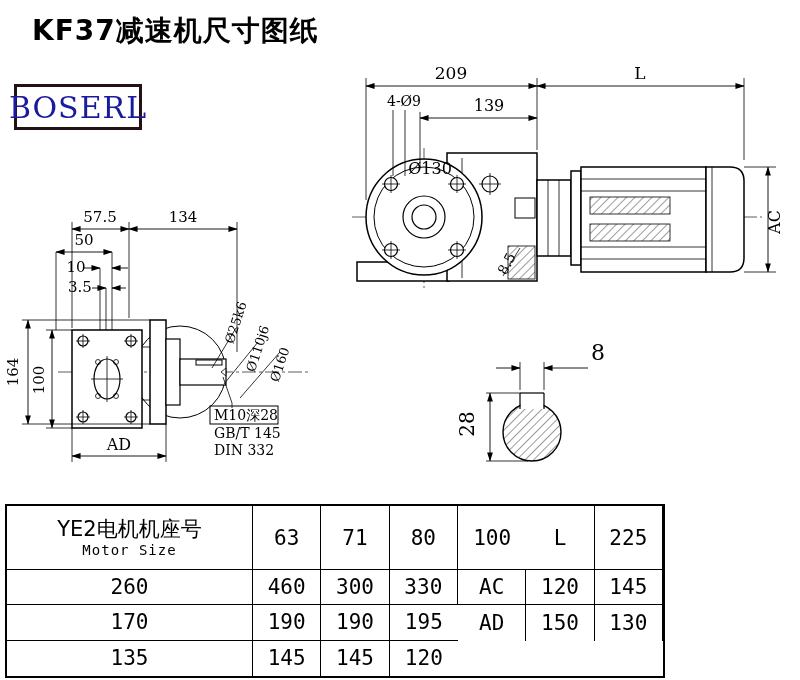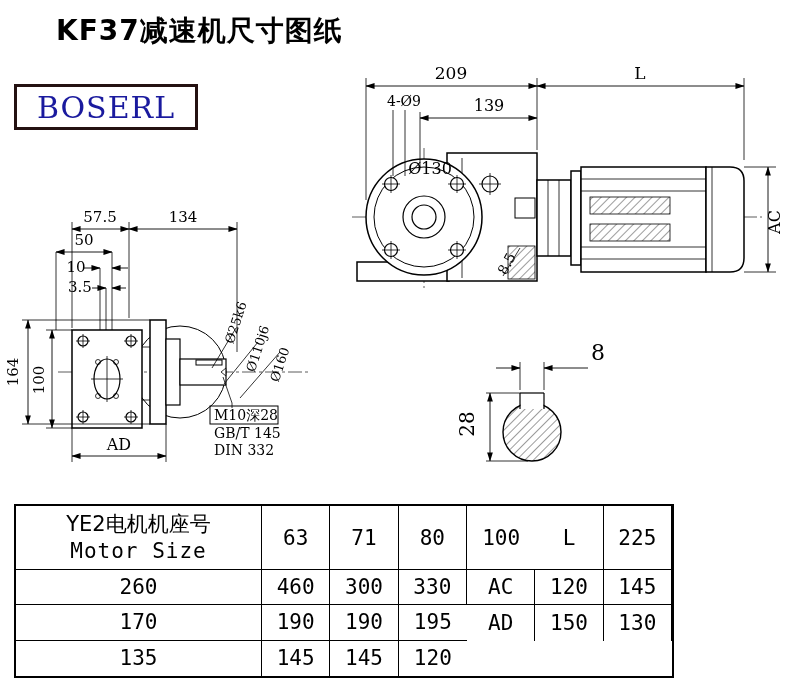"KF37减速机尺寸图纸" .title { left: 56px -> 32px }
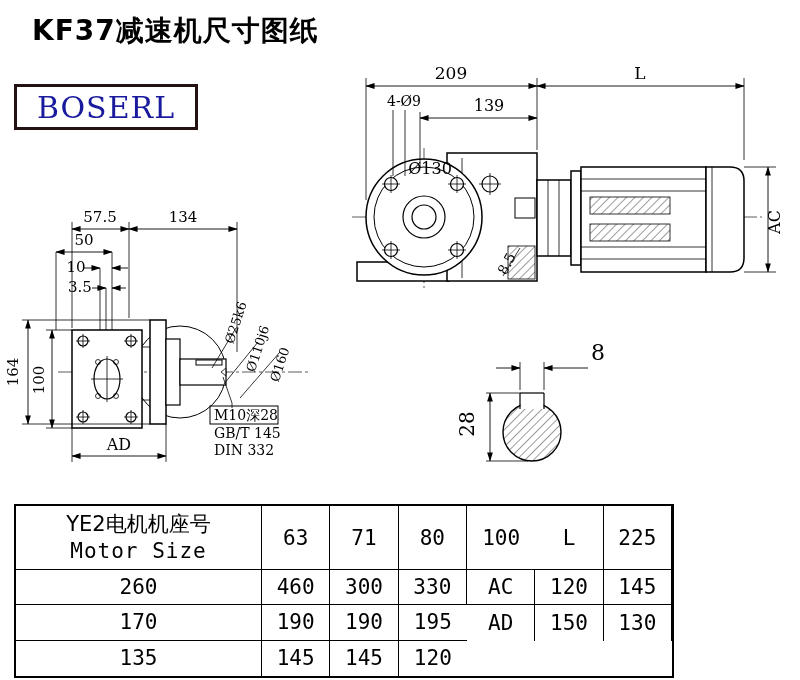"BOSERL" .logo { width: 184px -> 128px }
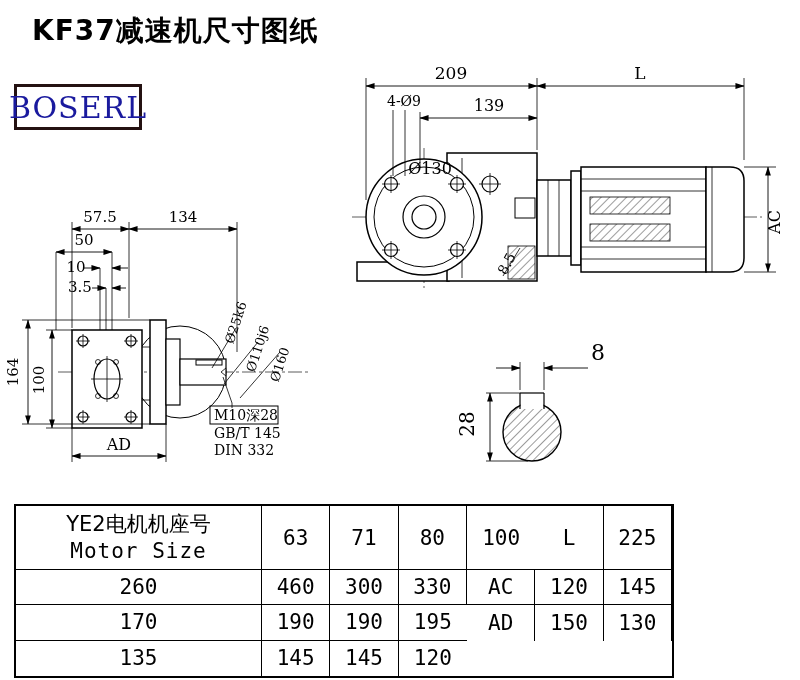"YE2电机机座号" .spec-table { left: 14px -> 5px }
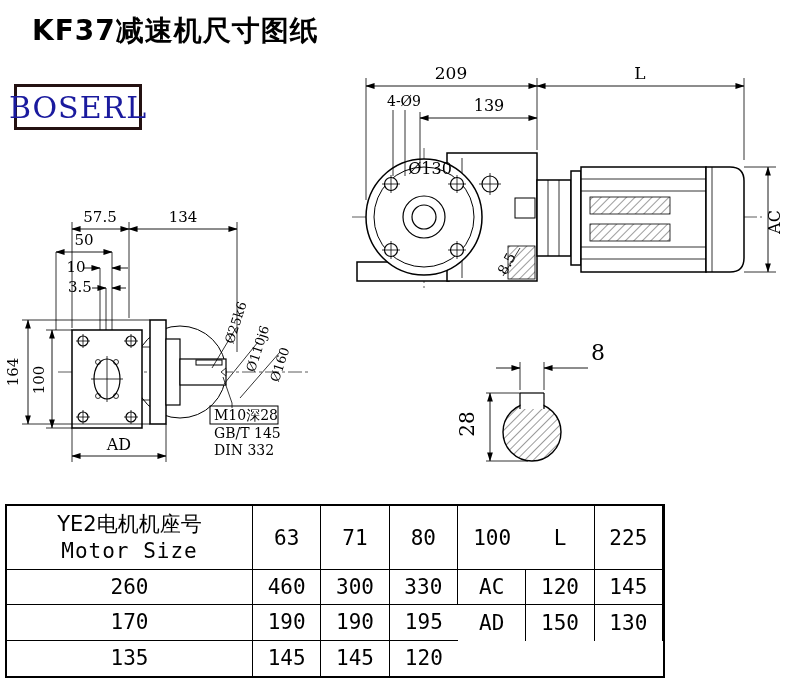"Motor Size" .hen { font-size: 21px -> 14px }
